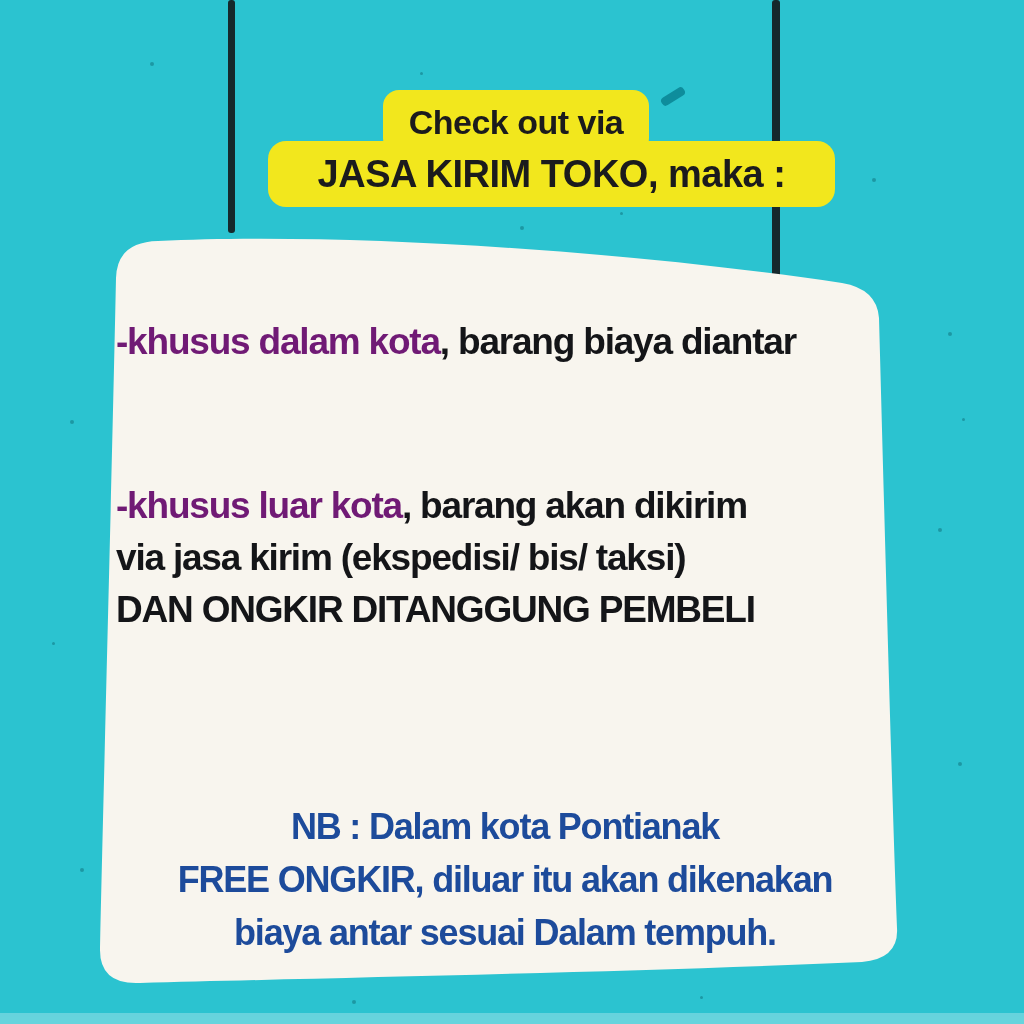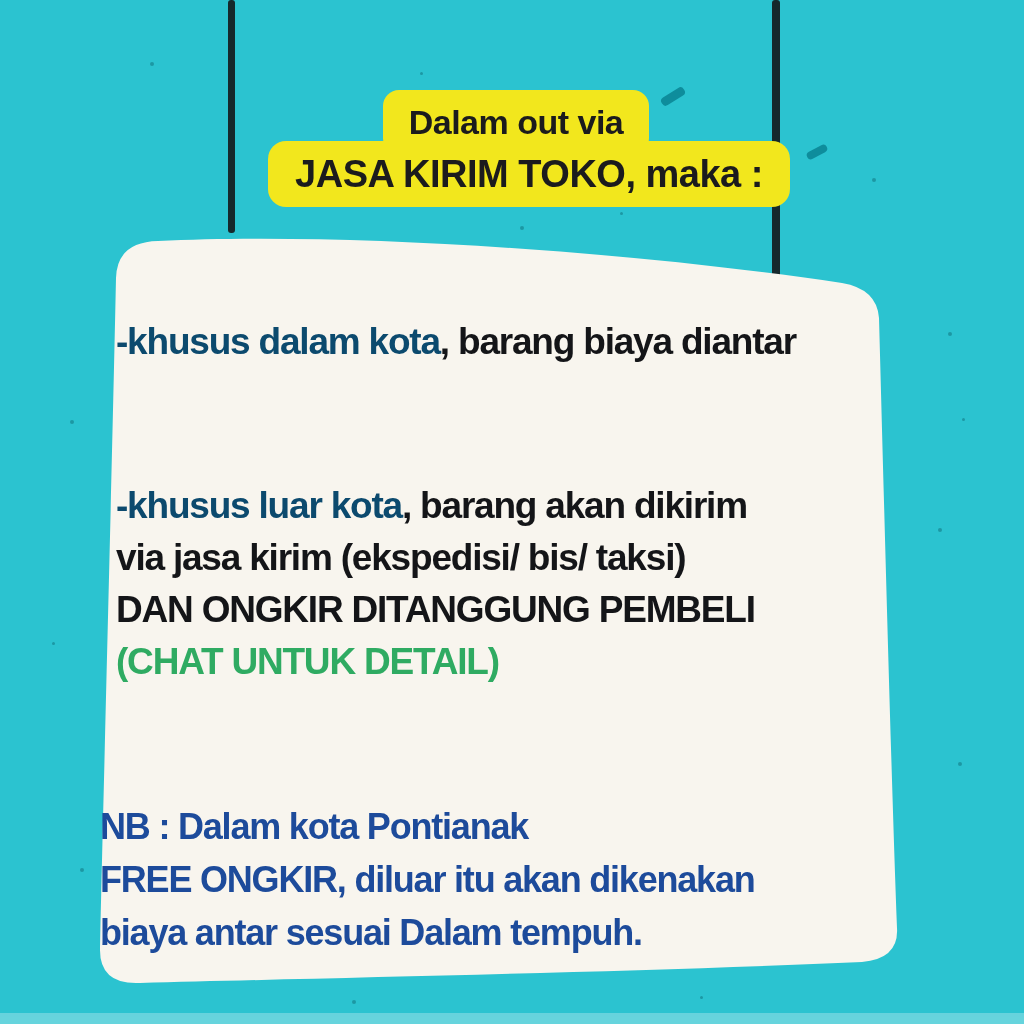"Dalam out via" span { text: Dalam -> Check }
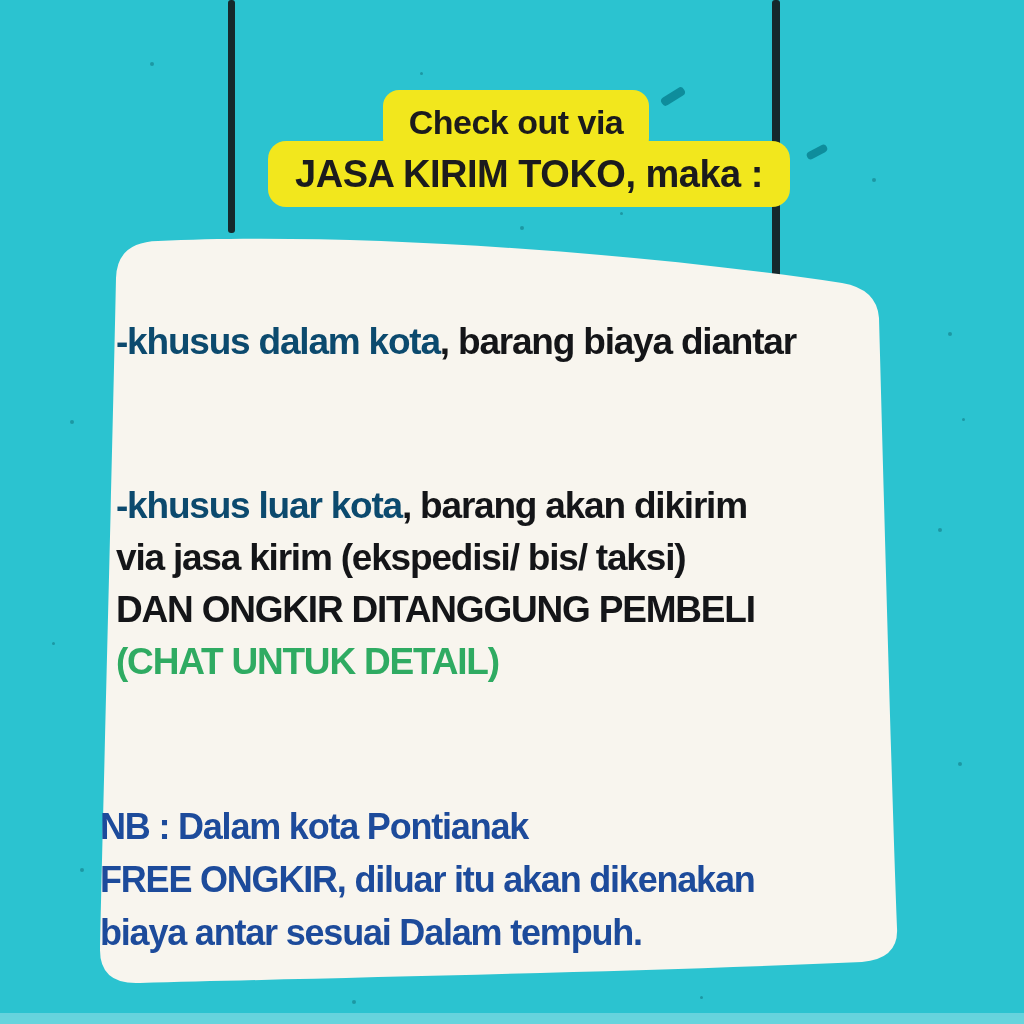"JASA KIRIM TOKO, maka :" .banner-row2 { width: 522px -> 567px }
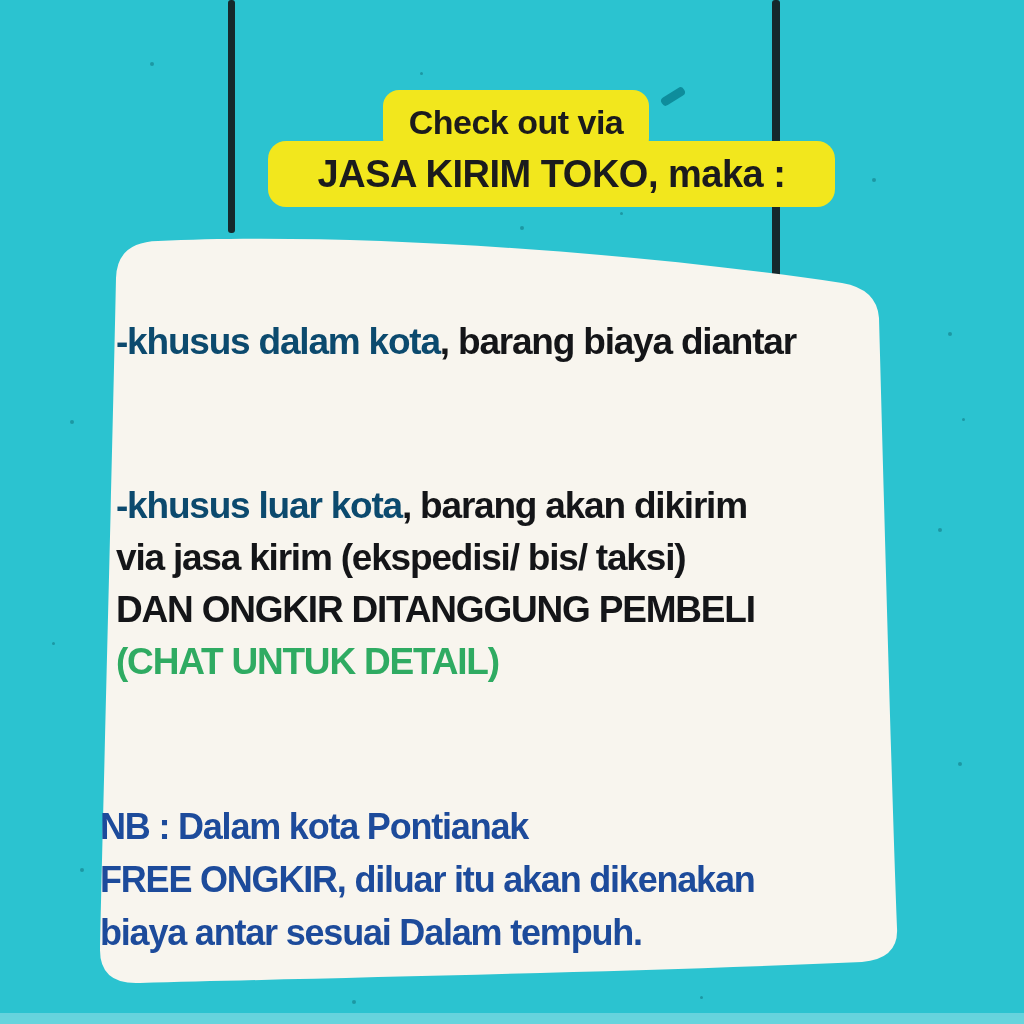"-khusus dalam kota" .red { color: #0c4a6e -> #701a75 }
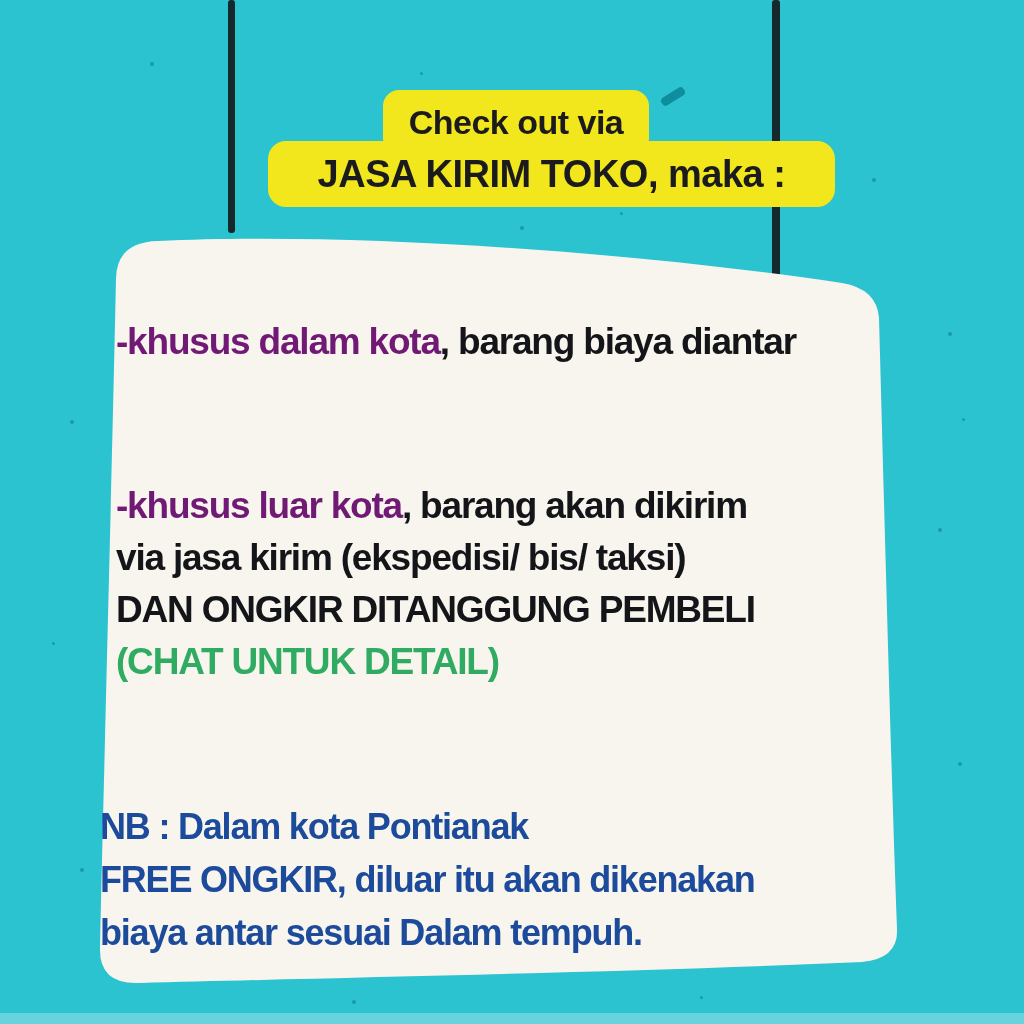"(CHAT UNTUK DETAIL)" div.green { html: <div>(CHAT UNTUK DETAIL)</div> -> none }
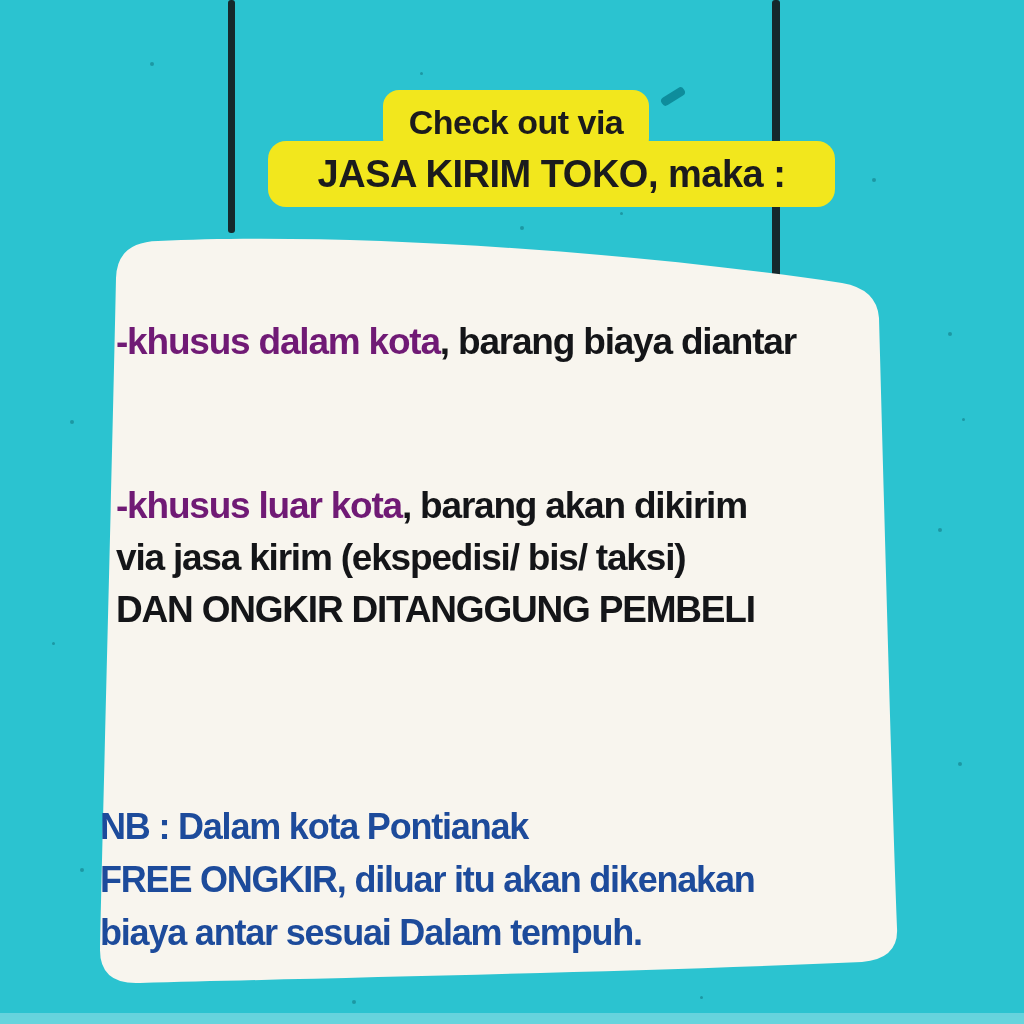"NB : Dalam kota Pontianak" .block-note { text-align: left -> center }
